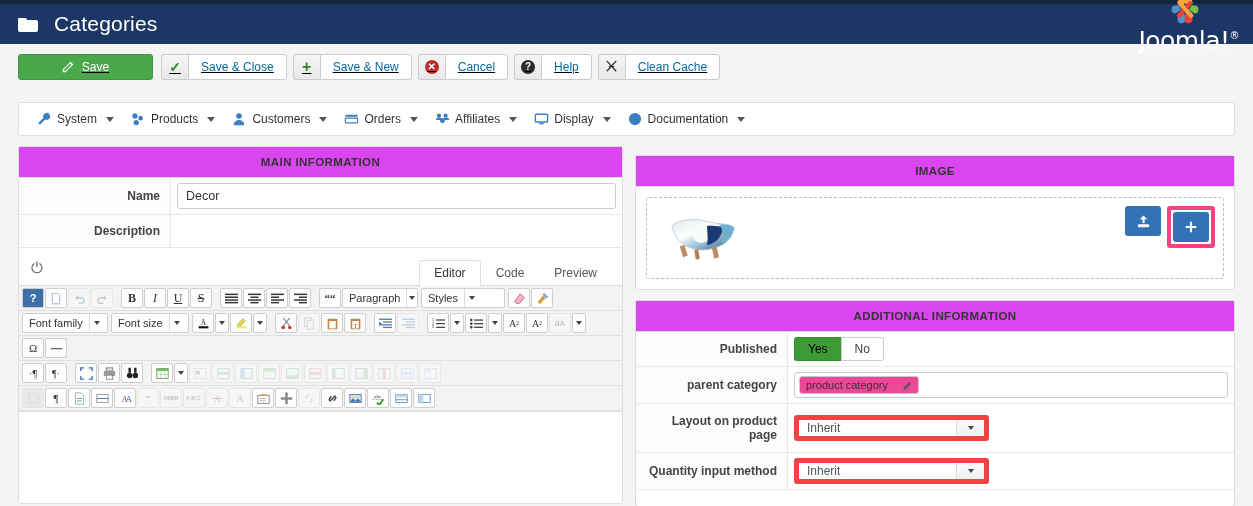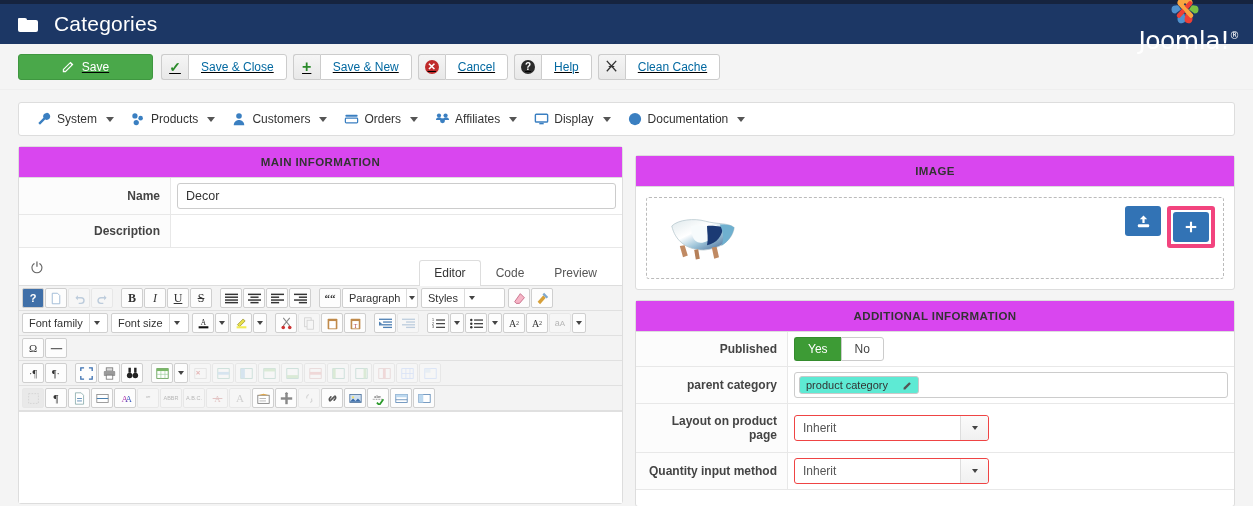"Yes" .toggle .opt.on { color: #ffffff -> #000000 }
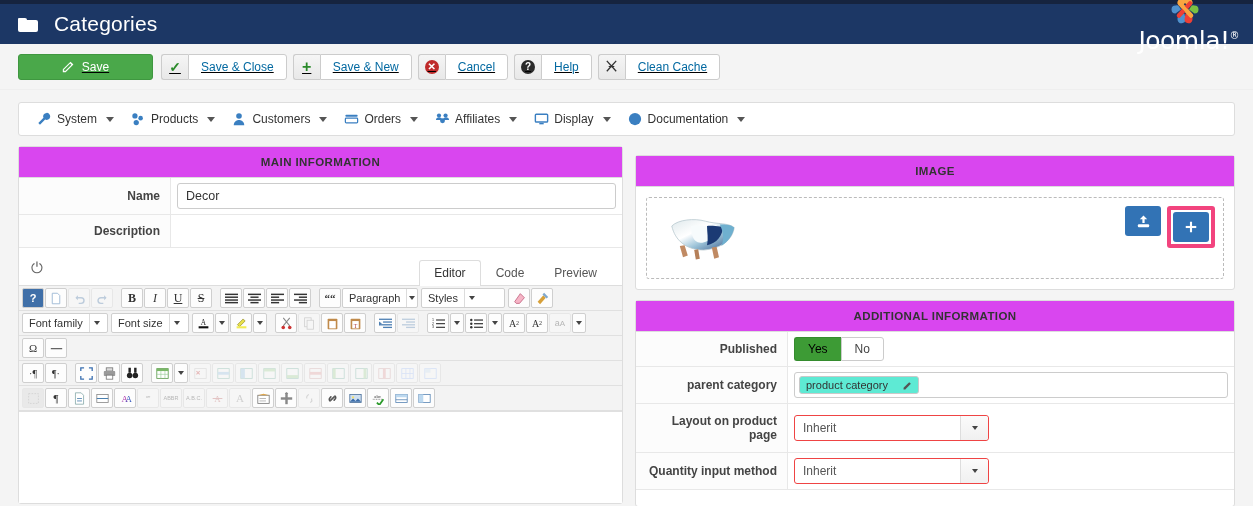"product category" .tag { background: #5eead4 -> #ec4899 }
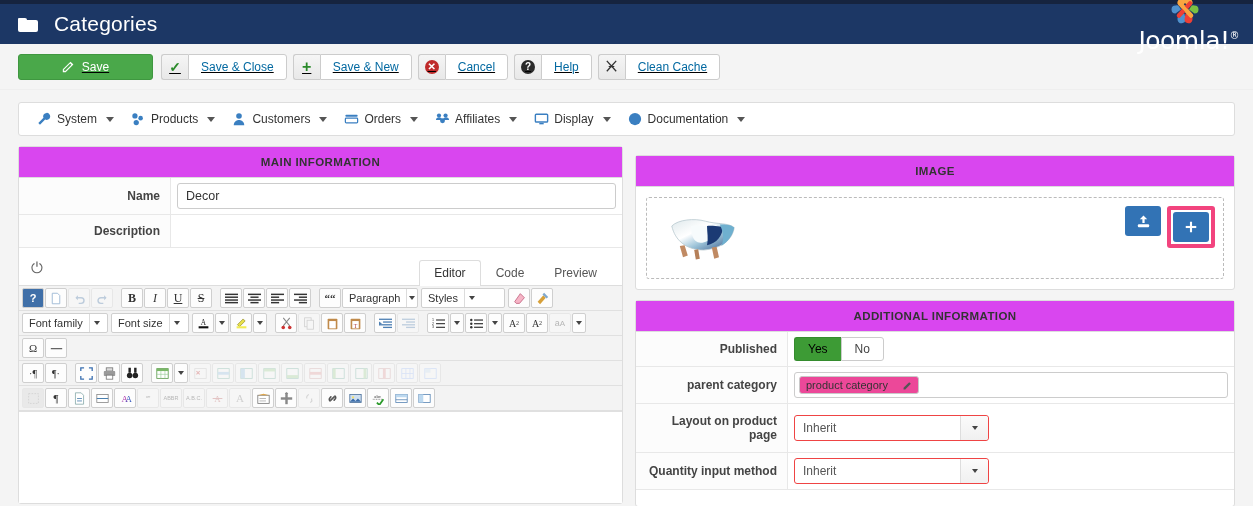"Inherit" .selectbox { border: 1px solid #ef4444 -> 5px solid #ef4444 }
